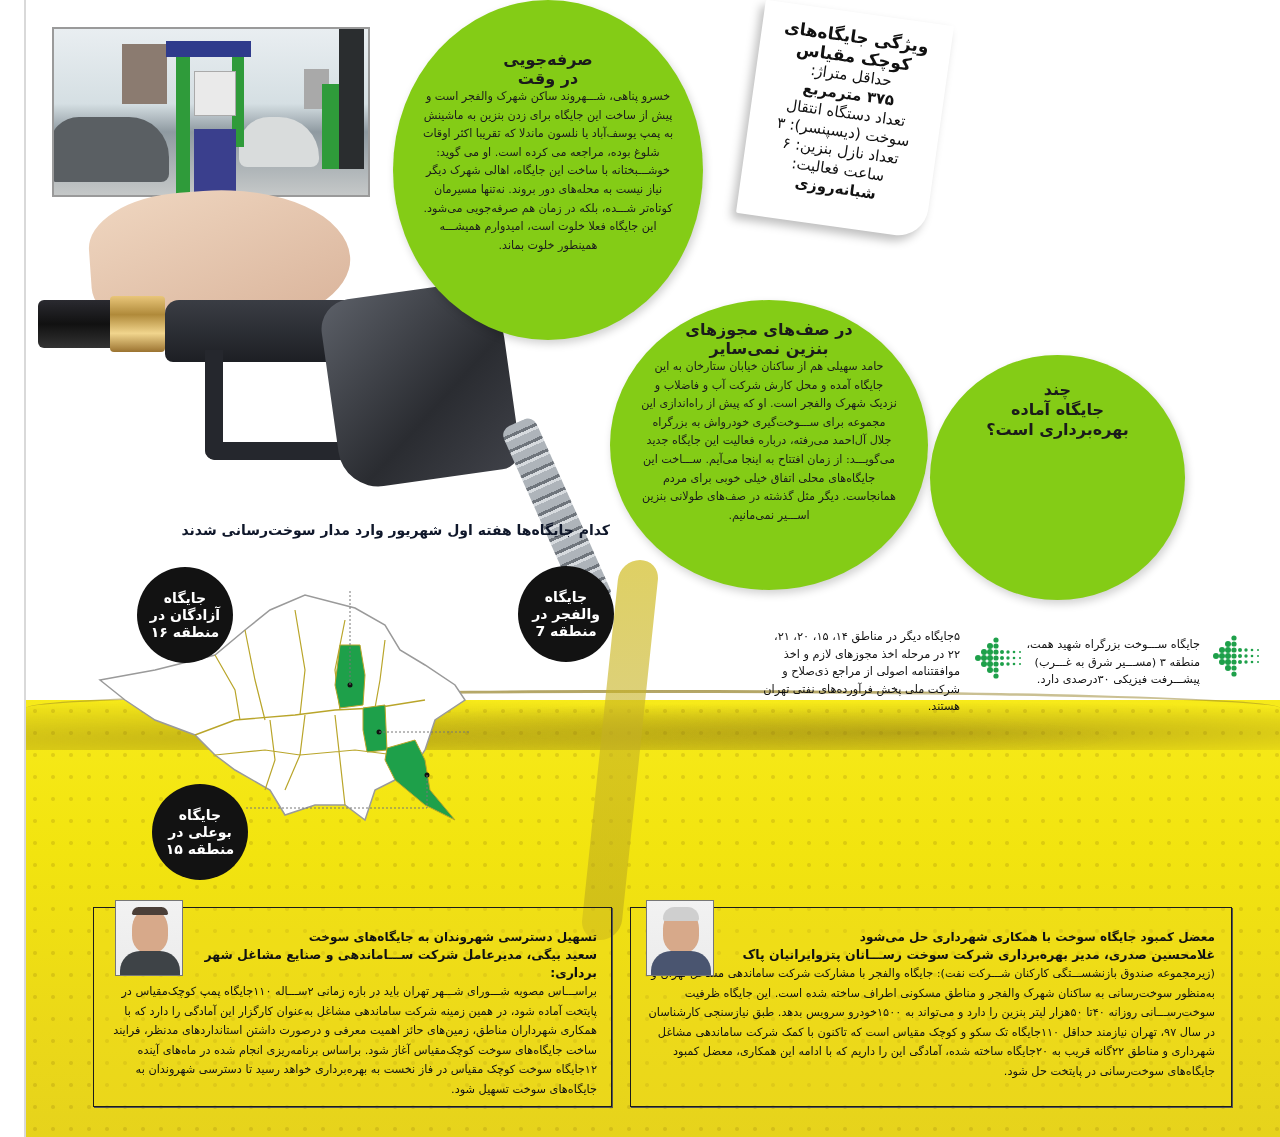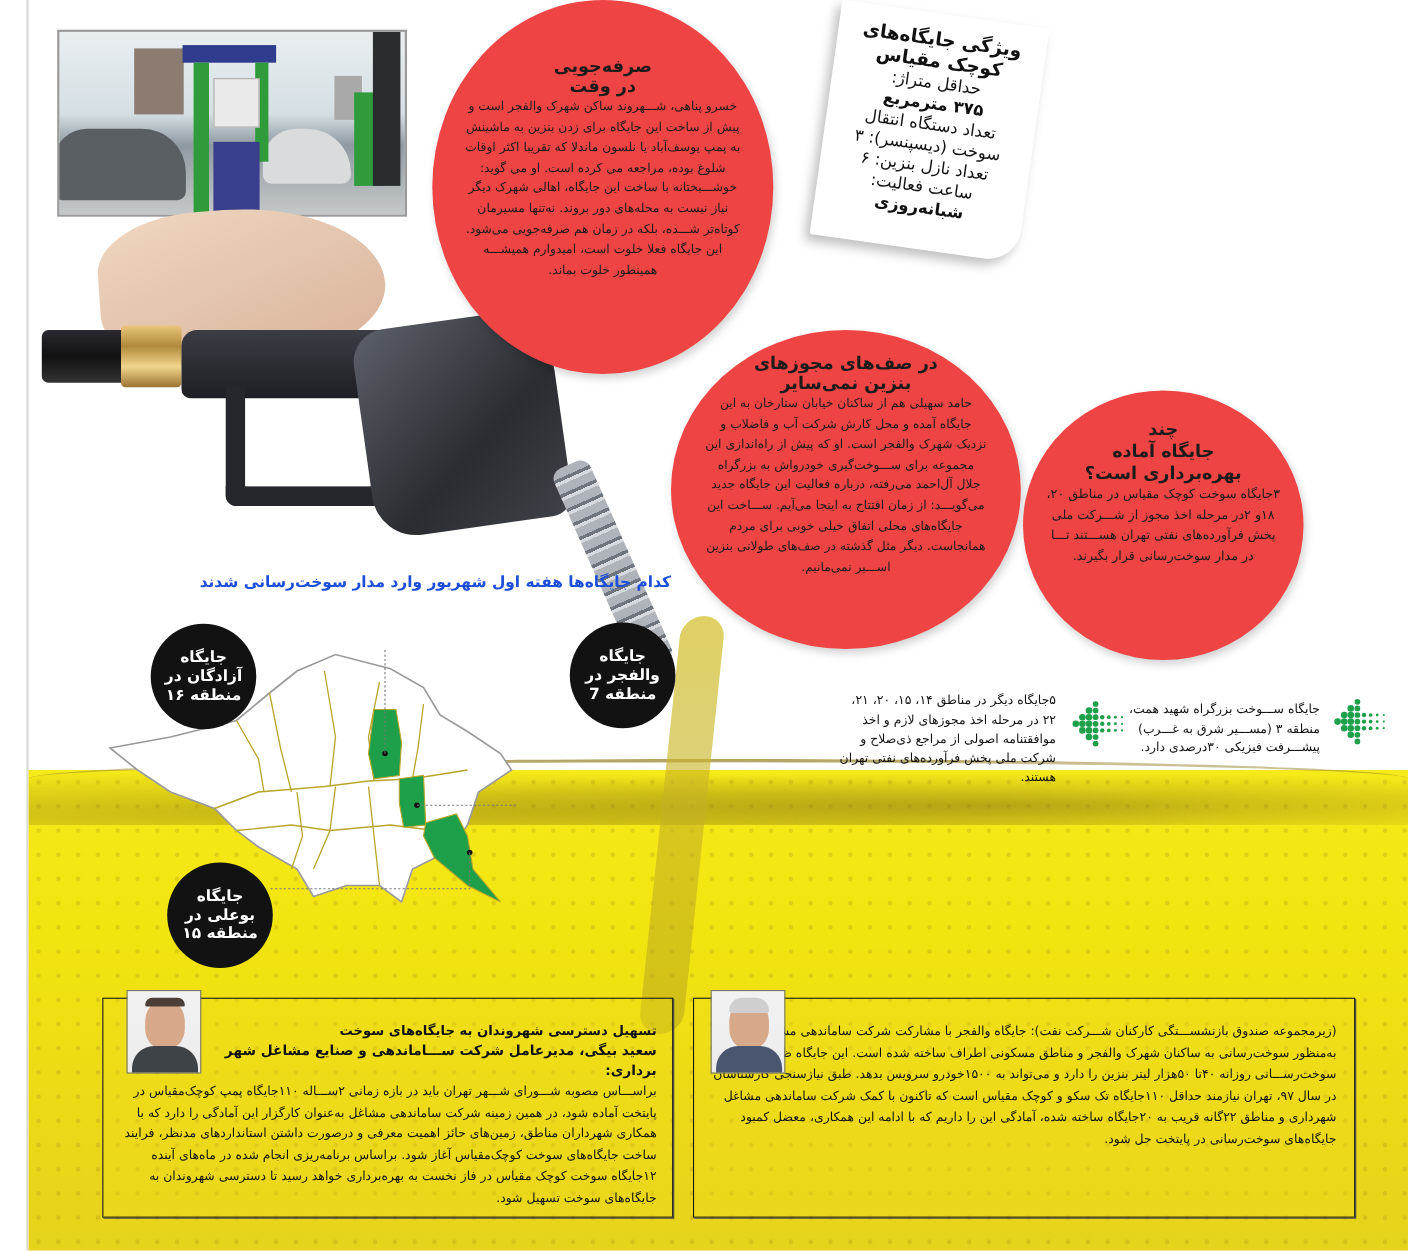"صرفه‌جویی" .circle { background: #ef4444 -> #84cc16 }
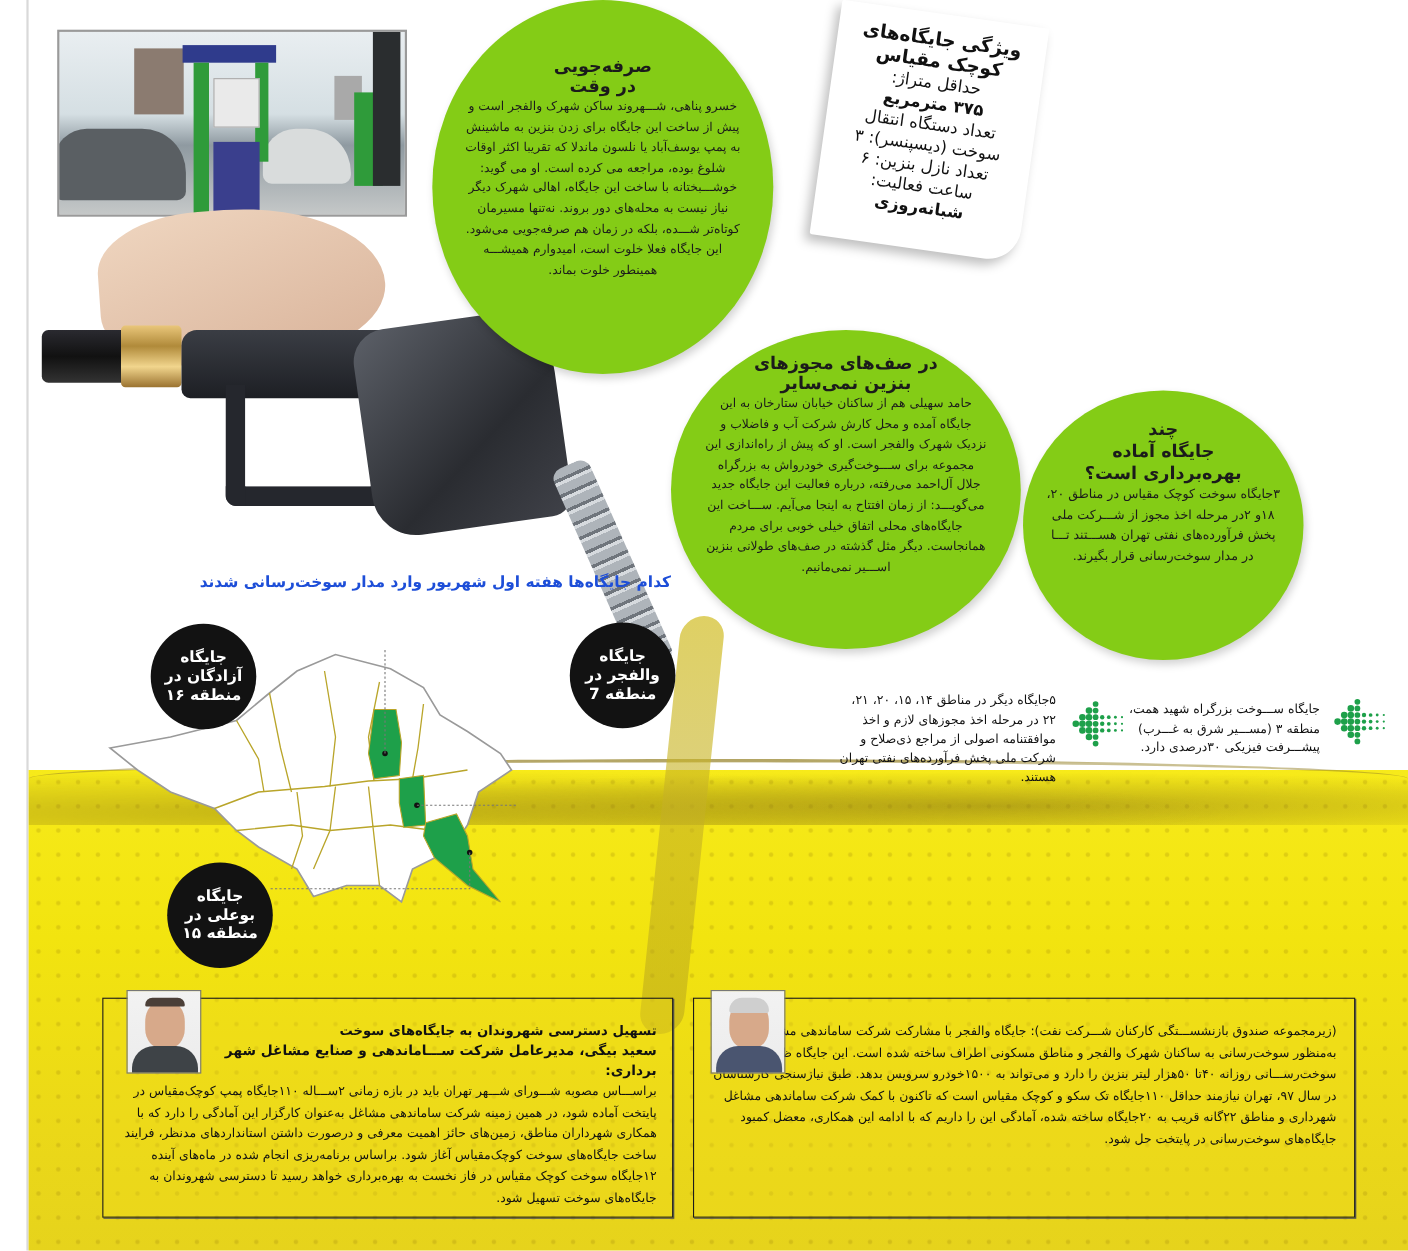"۳جایگاه سوخت کوچک مقیاس در" p { html: <p>۳جایگاه سوخت کوچک مقیاس در مناطق ۲۰، ۱۸و ۲در مرحله اخذ مجوز از شـــرکت ملی پخش فرآورده‌های نفتی تهران هســـتند تـــا در مدار سوخت‌رسانی قرار بگیرند.</p> -> none }
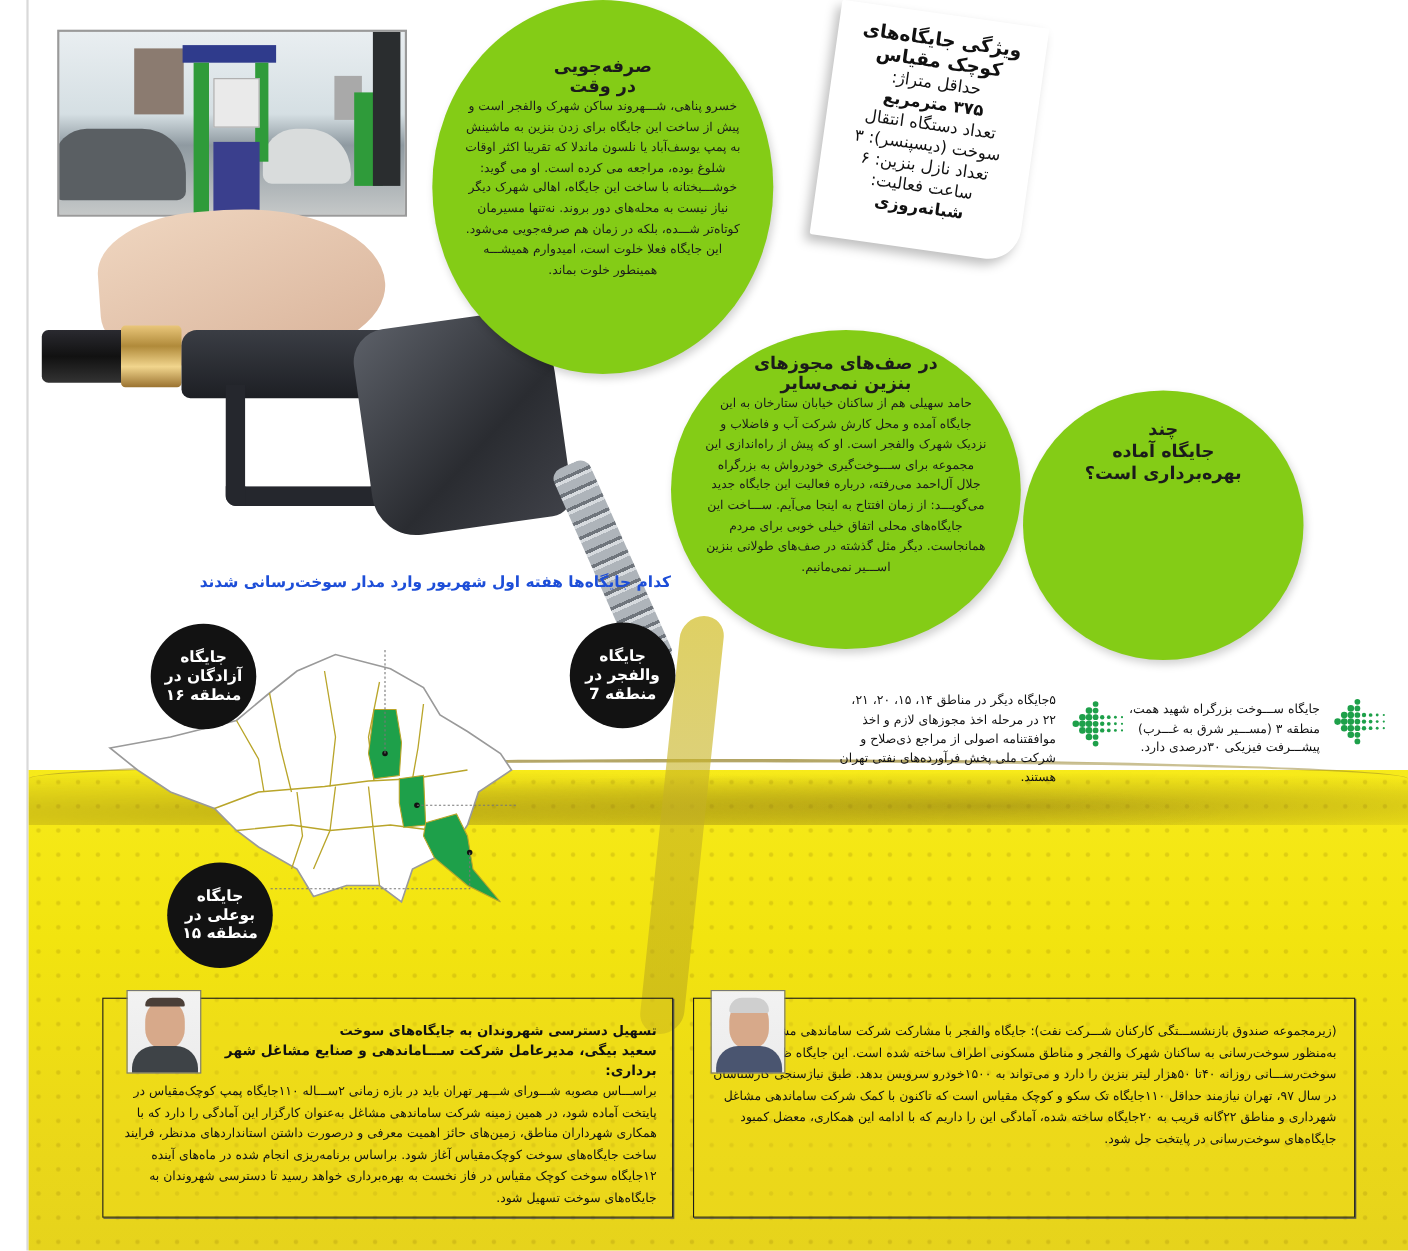"کدام جایگاه‌ها هفته اول شهریور" .map-title { color: #1d4ed8 -> #0f172a }
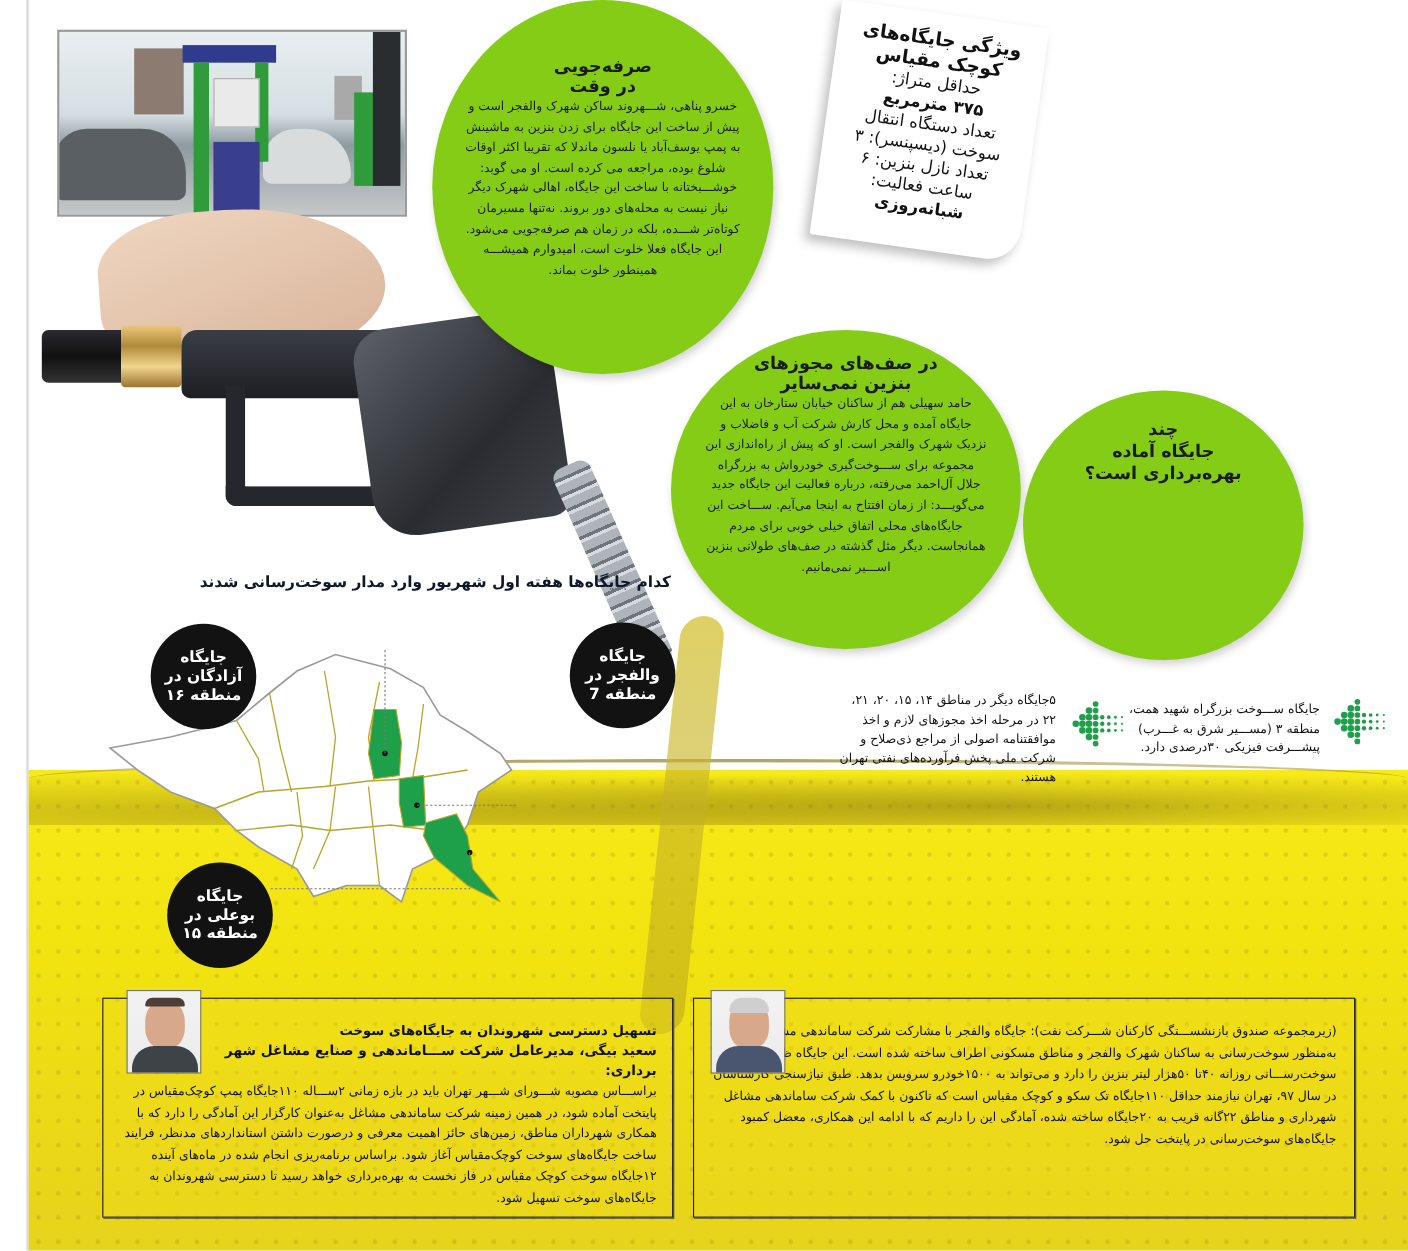"معضل کمبود جایگاه سوخت با" div { html: none -> <div> <h3>معضل کمبود جایگاه سوخت با همکاری شهرداری حل می‌شود</h3> <div>غلامحسین صدری، مدیر بهره‌برداری شرکت سوخت رســـانان پتروایرانیان پاک</div> </div> }
